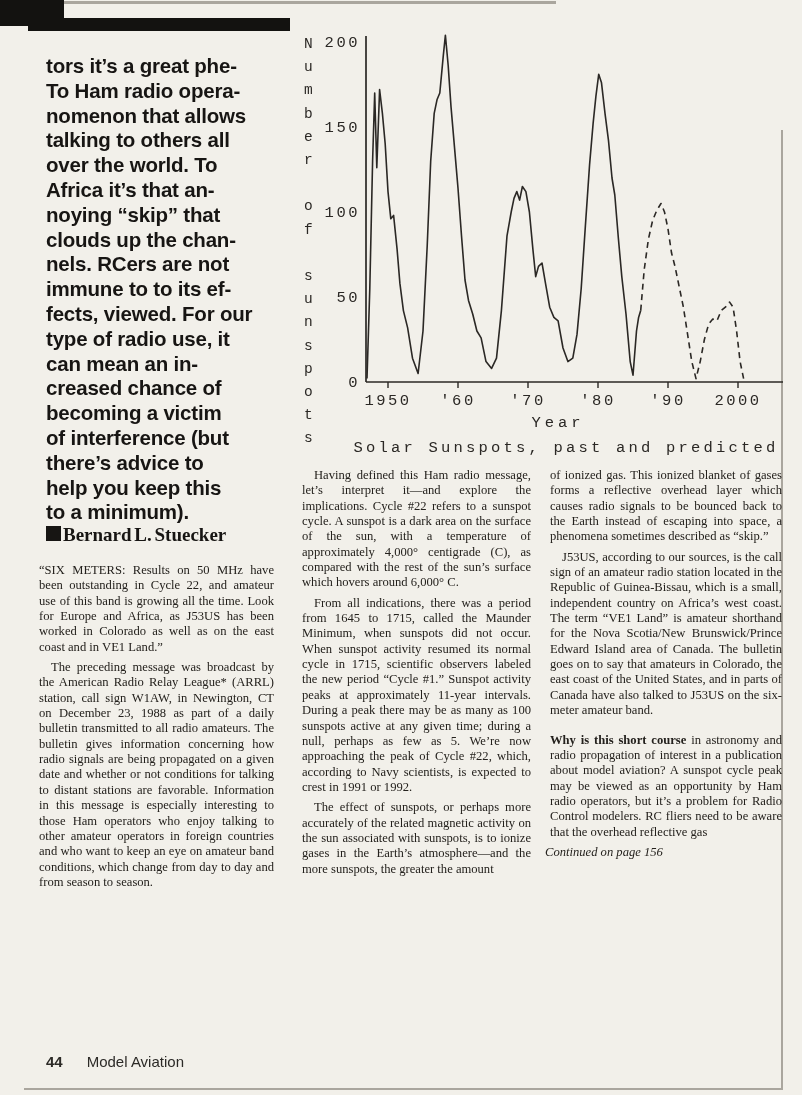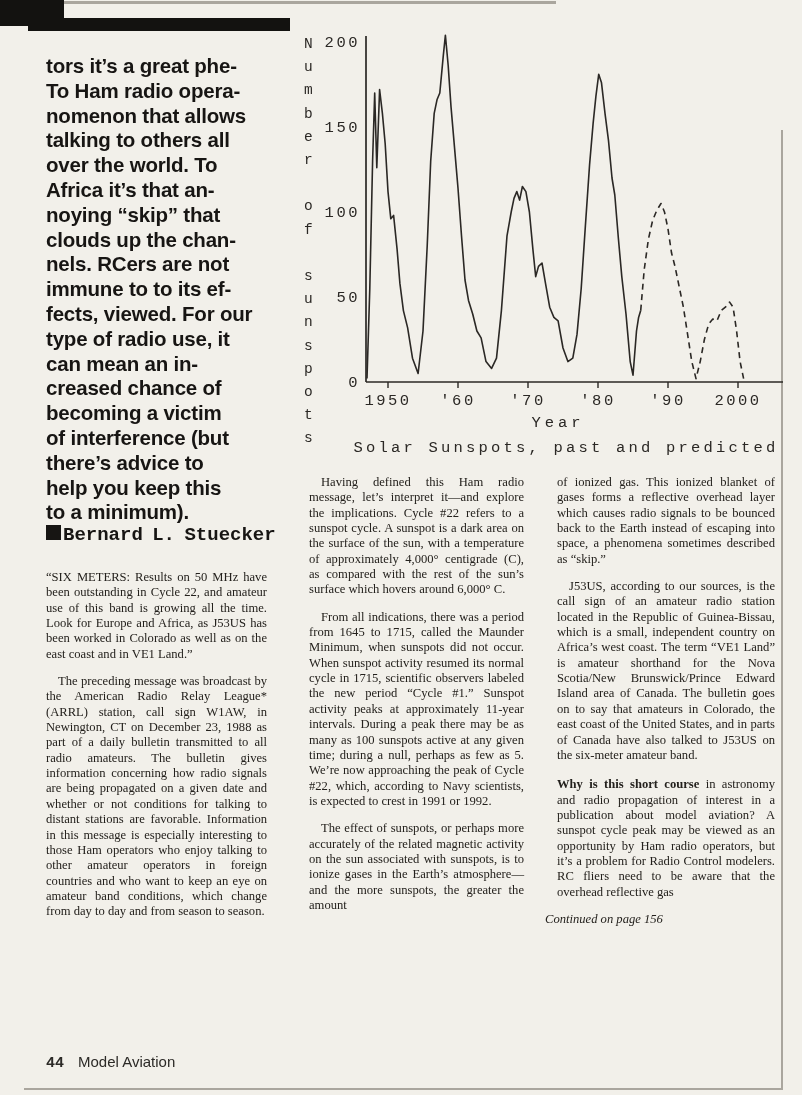"Having defined this Ham radio" .para { margin: 12px -> 5px }
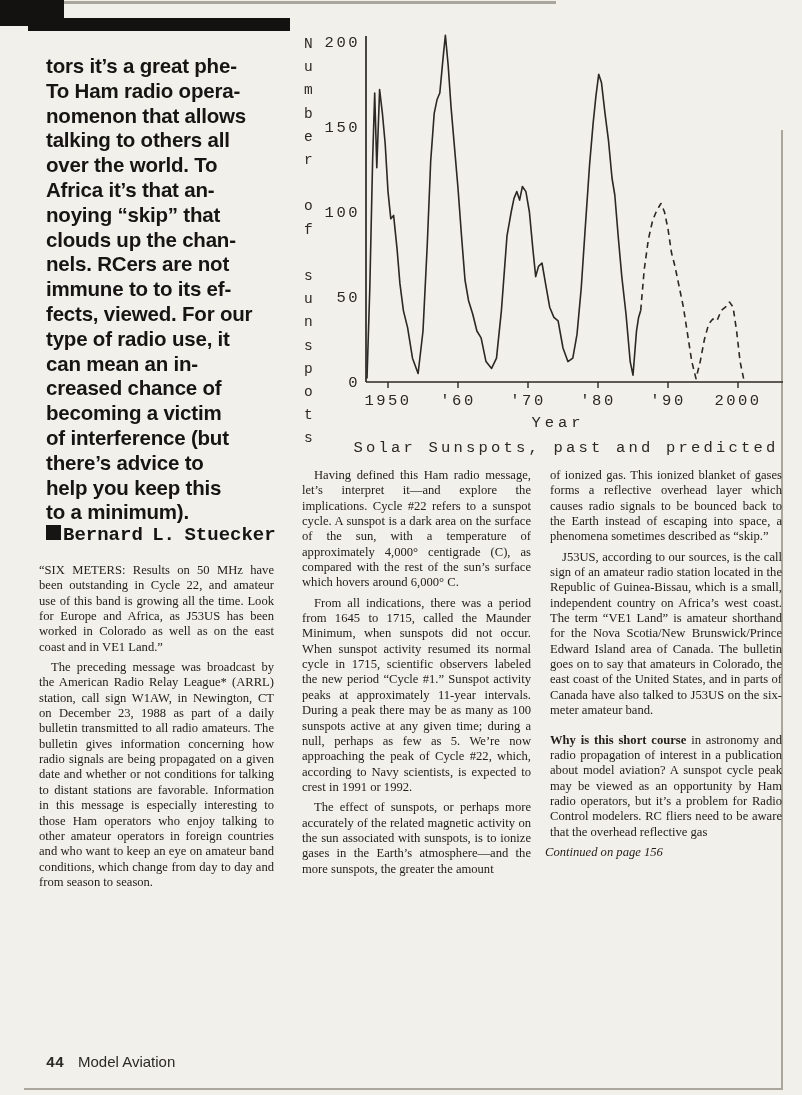"Bernard L. Stuecker" #byline { font-family: Liberation Mono, monospace -> Liberation Serif, serif }
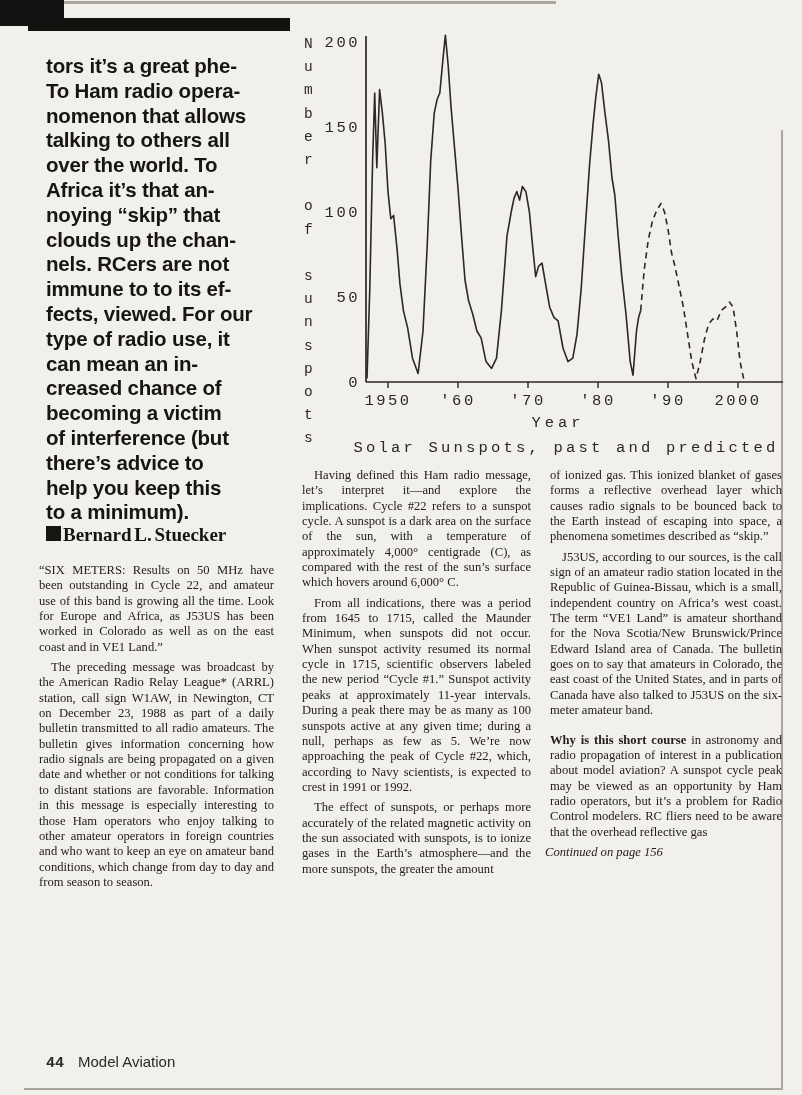"44" #footer .pgnum { font-family: Liberation Mono, monospace -> none; margin-right: 14px -> 24px }
